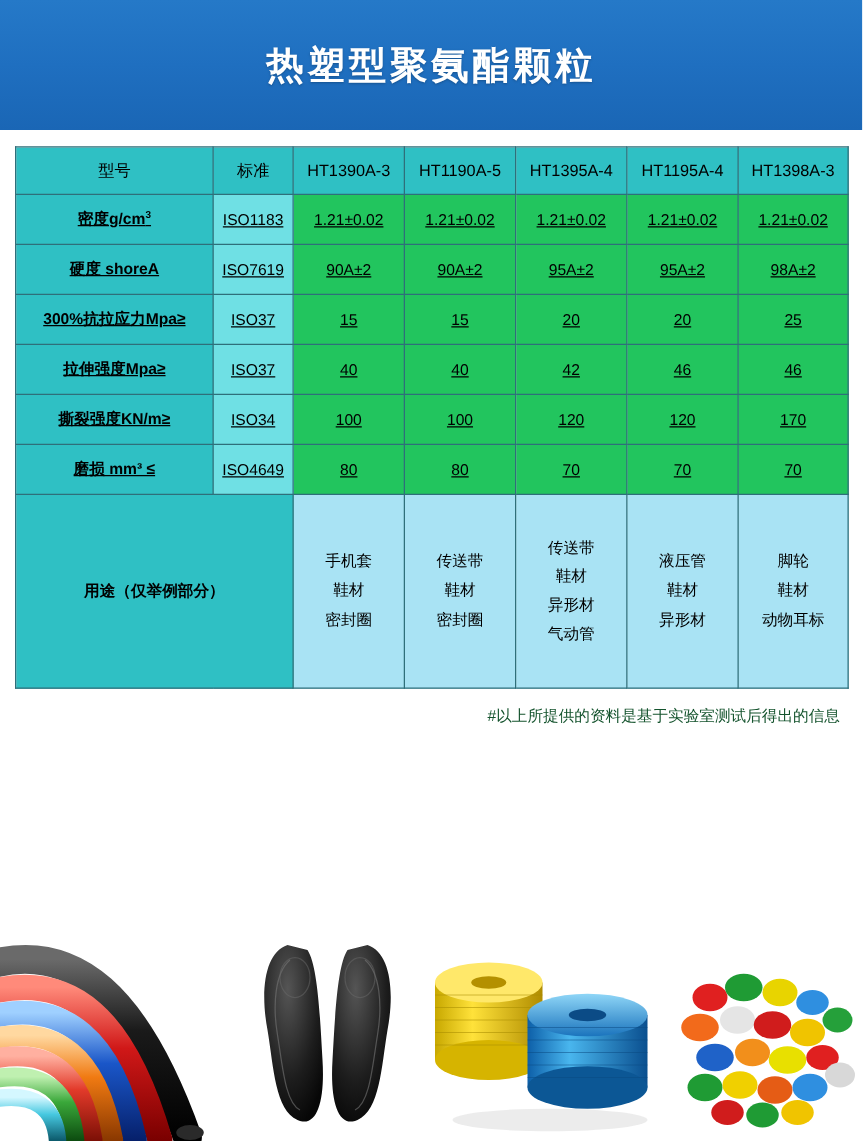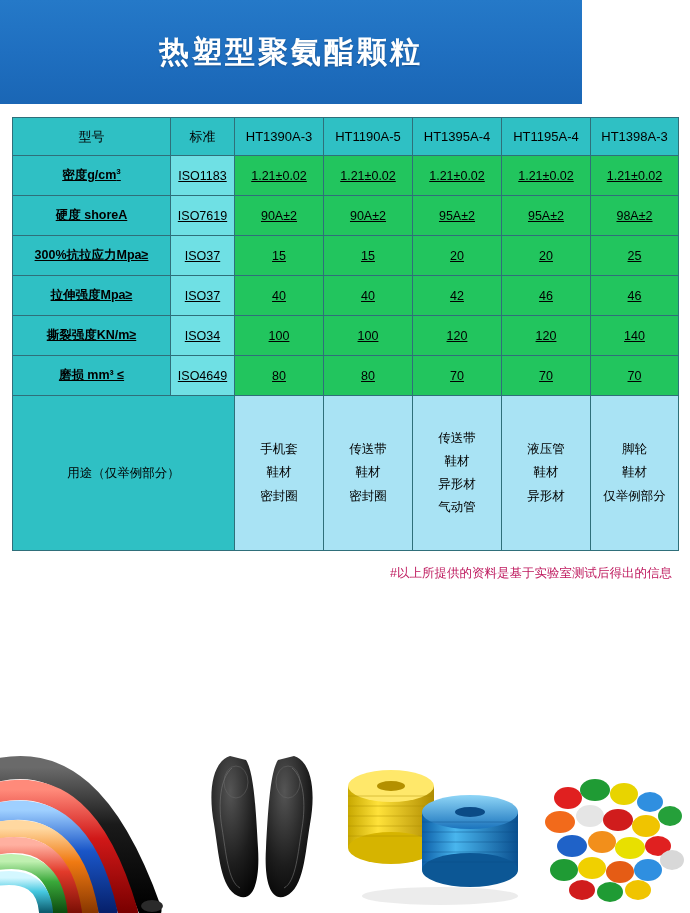"热塑型聚氨酯颗粒" .banner { width: 582px -> 690px }
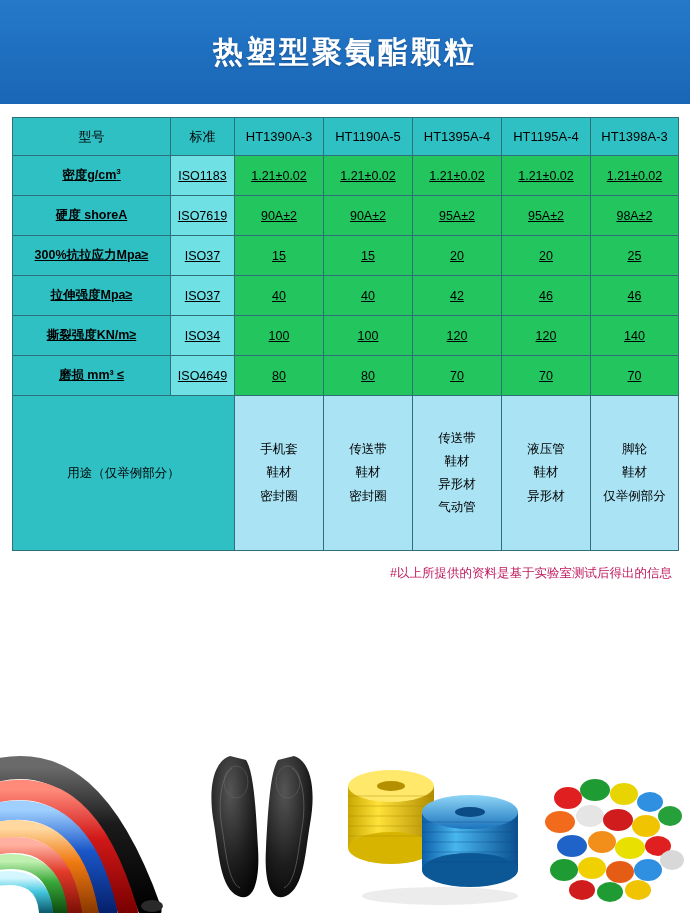"140" td.val { text: 140 -> 170 }
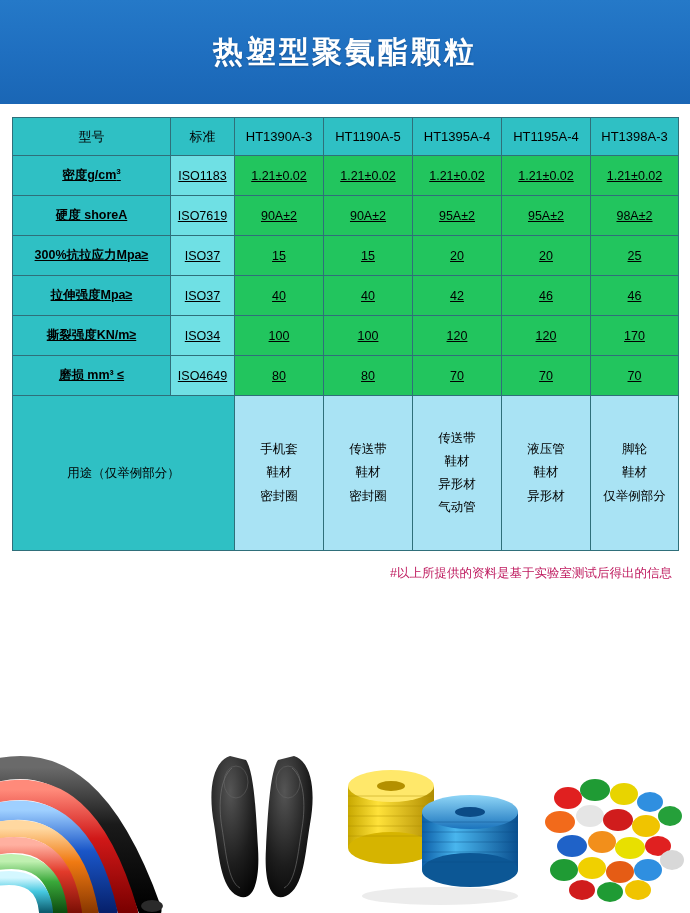"用途（仅举例部分）" .usage-label { font-weight: normal -> bold }
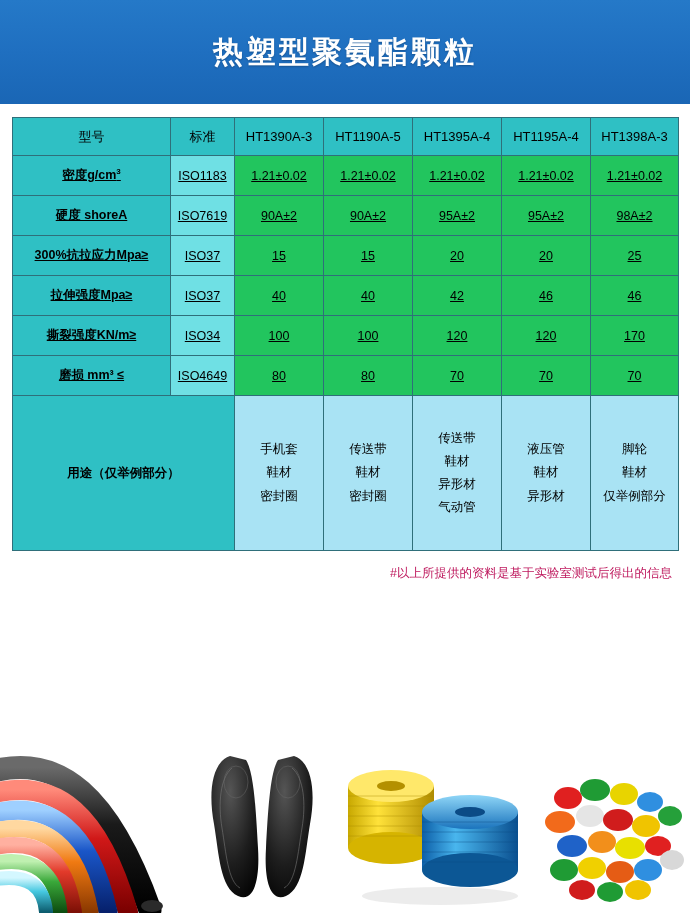"仅举例部分" div { text: 仅举例部分 -> 动物耳标 }
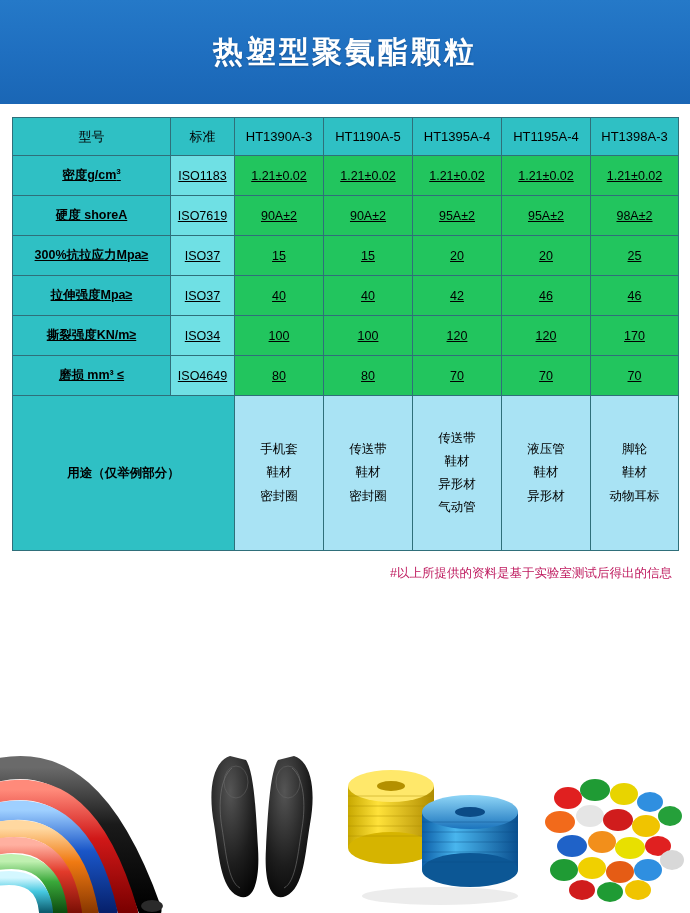"#以上所提供的资料是基于实验室测试后得出的信息" .note { color: #be185d -> #14532d }
